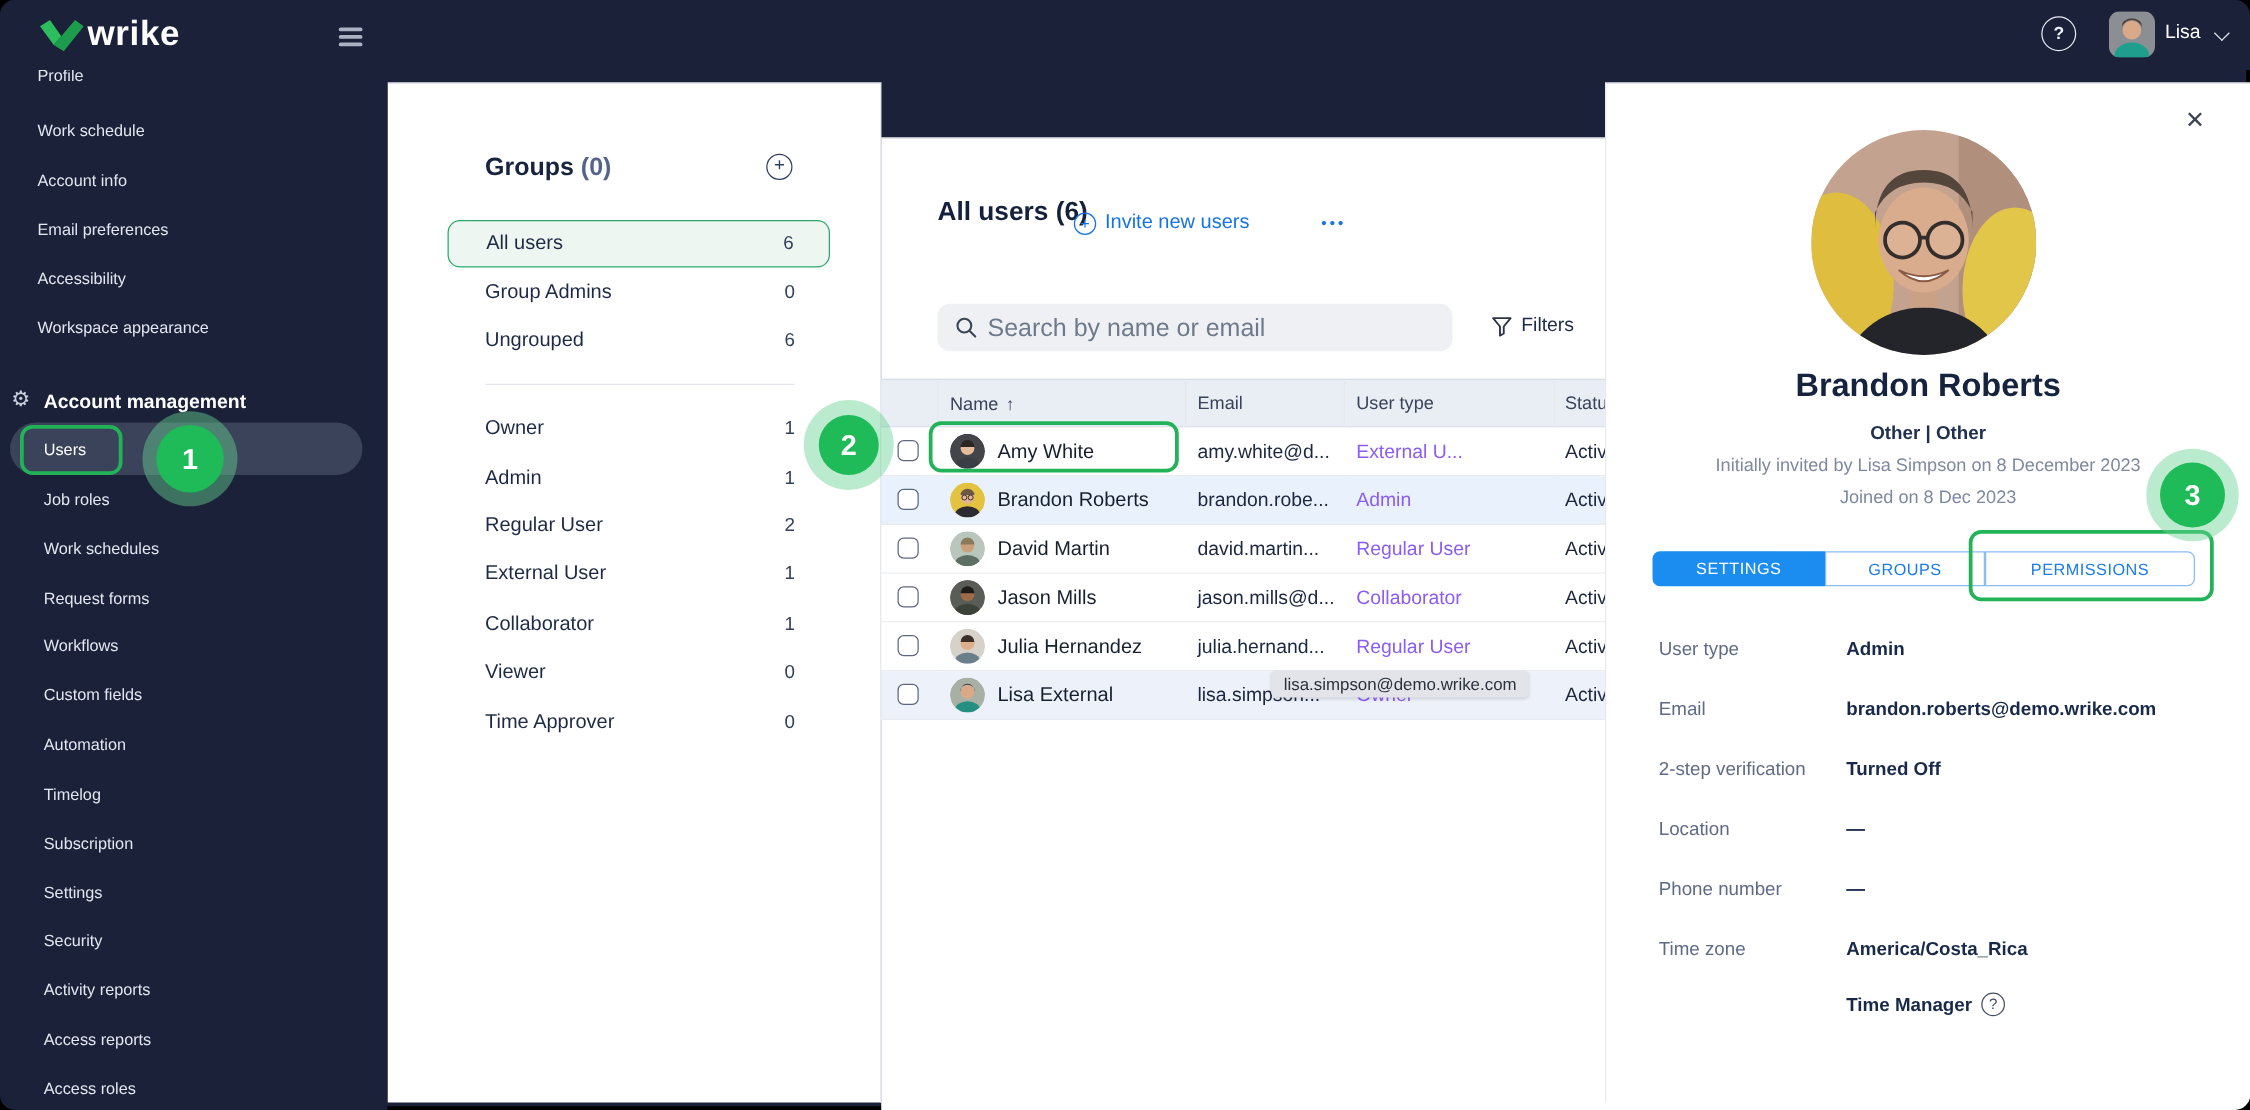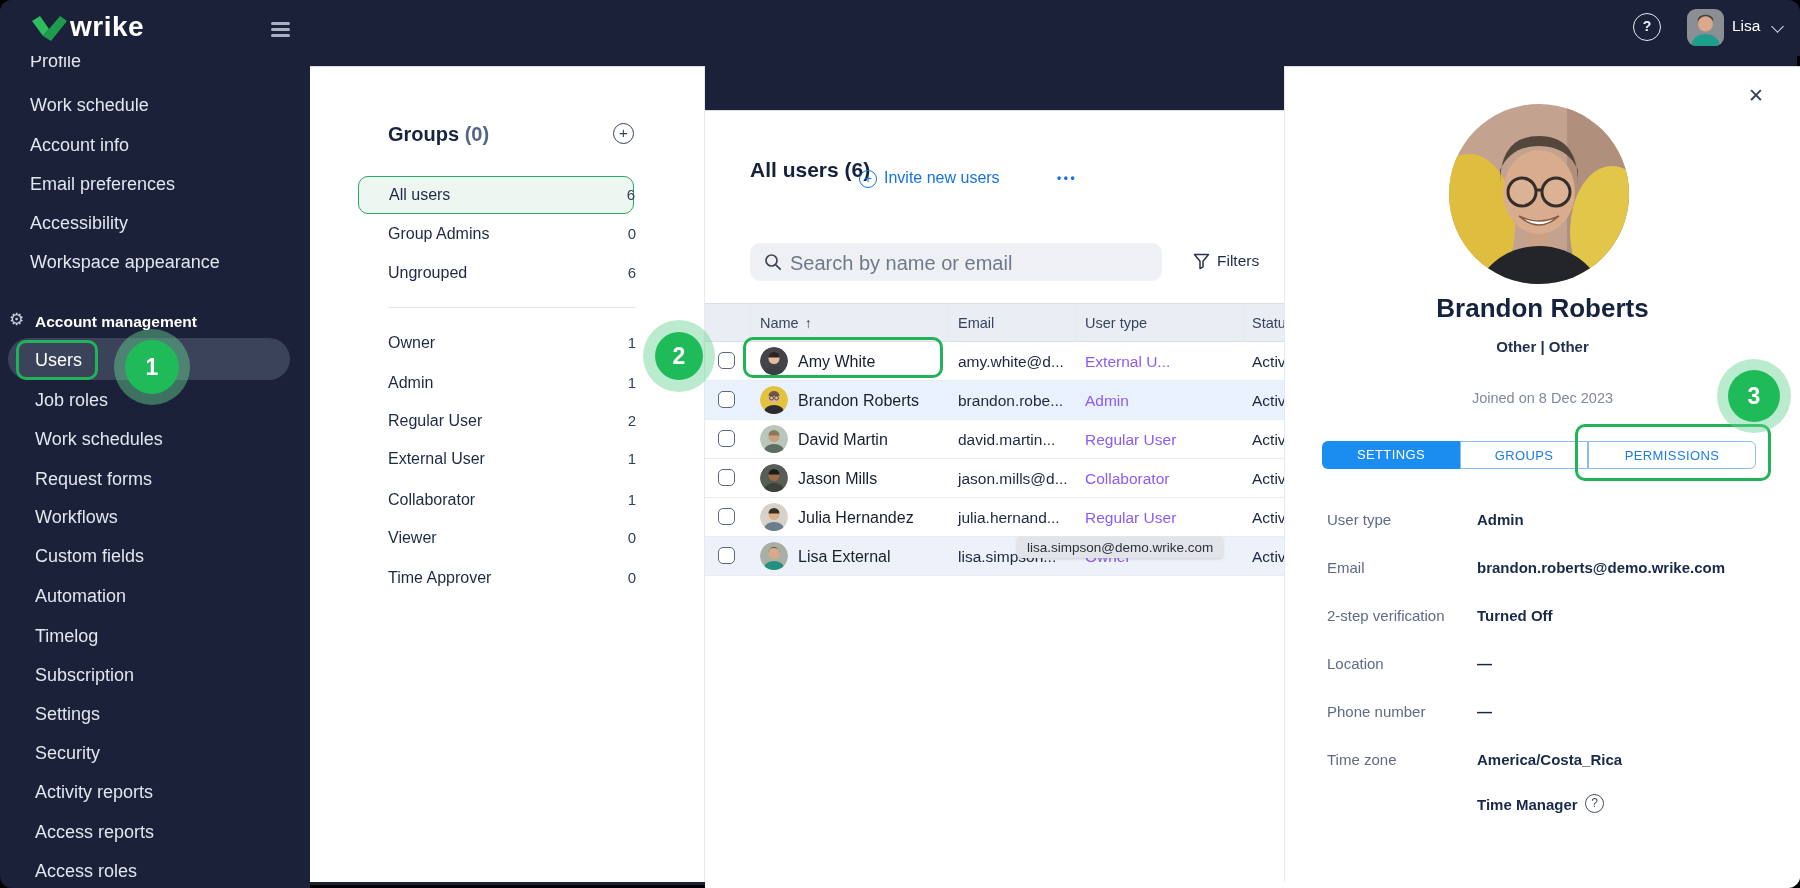"Profile" .side-item { font-size: 18px -> 13px }
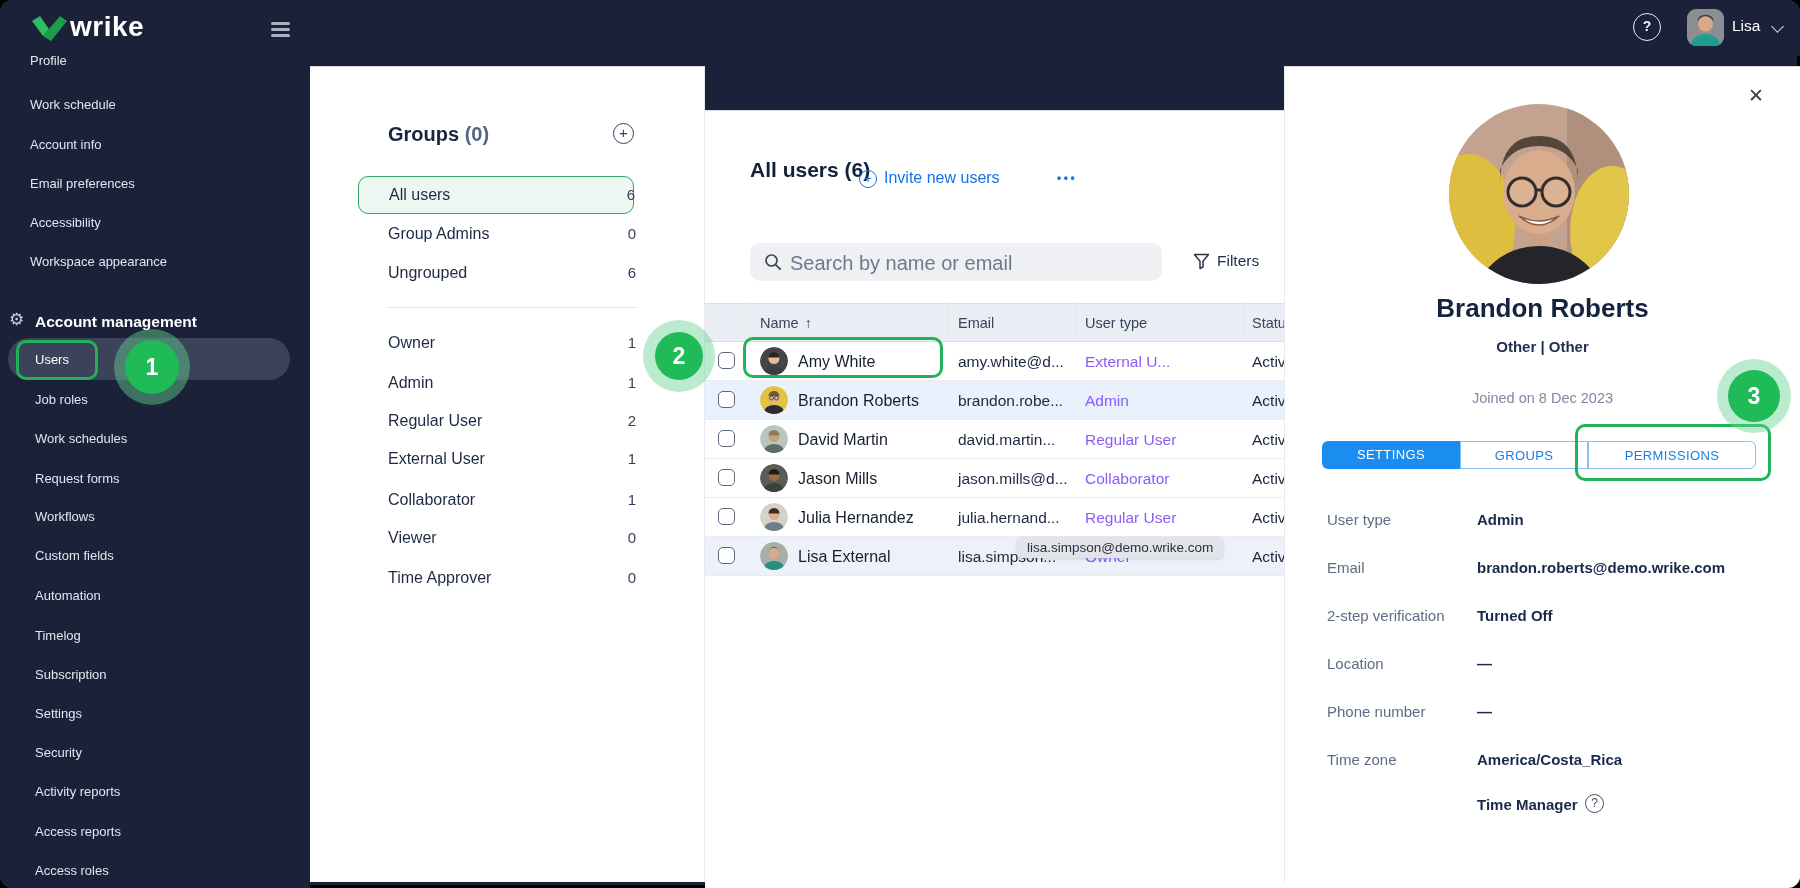"All users" .g-sel { width: 276px -> 306px }
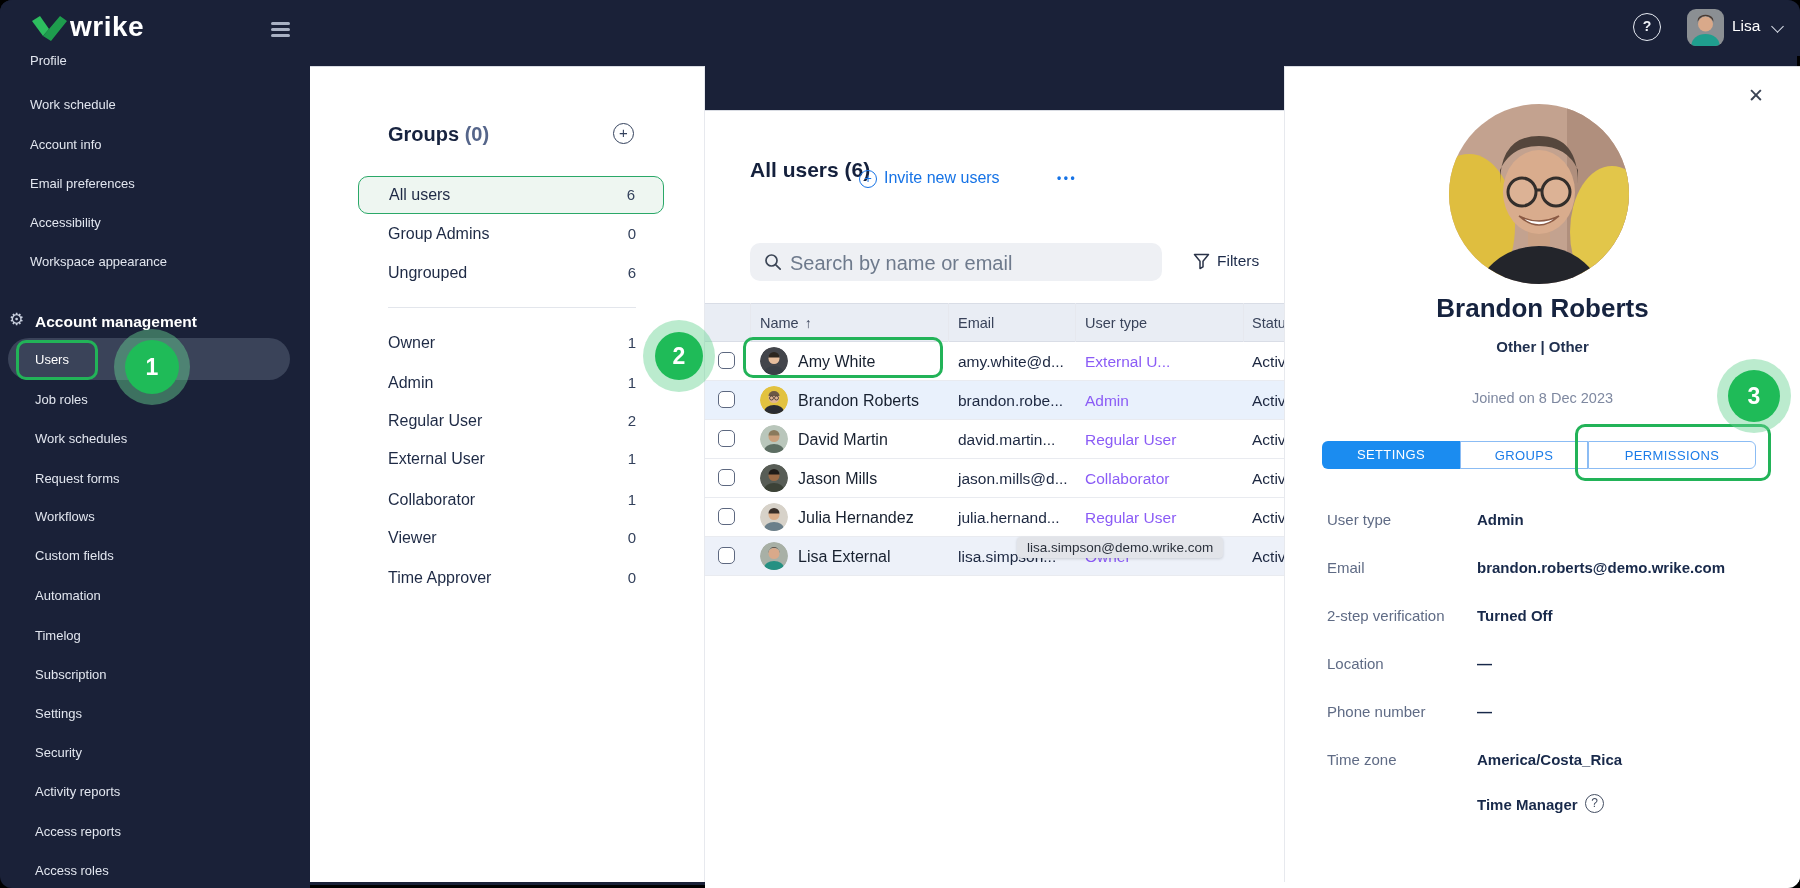"Initially invited by Lisa Simpson" div.d-line { html: none -> <div>Initially invited by Lisa Simpson on 8 December 2023</div> }
